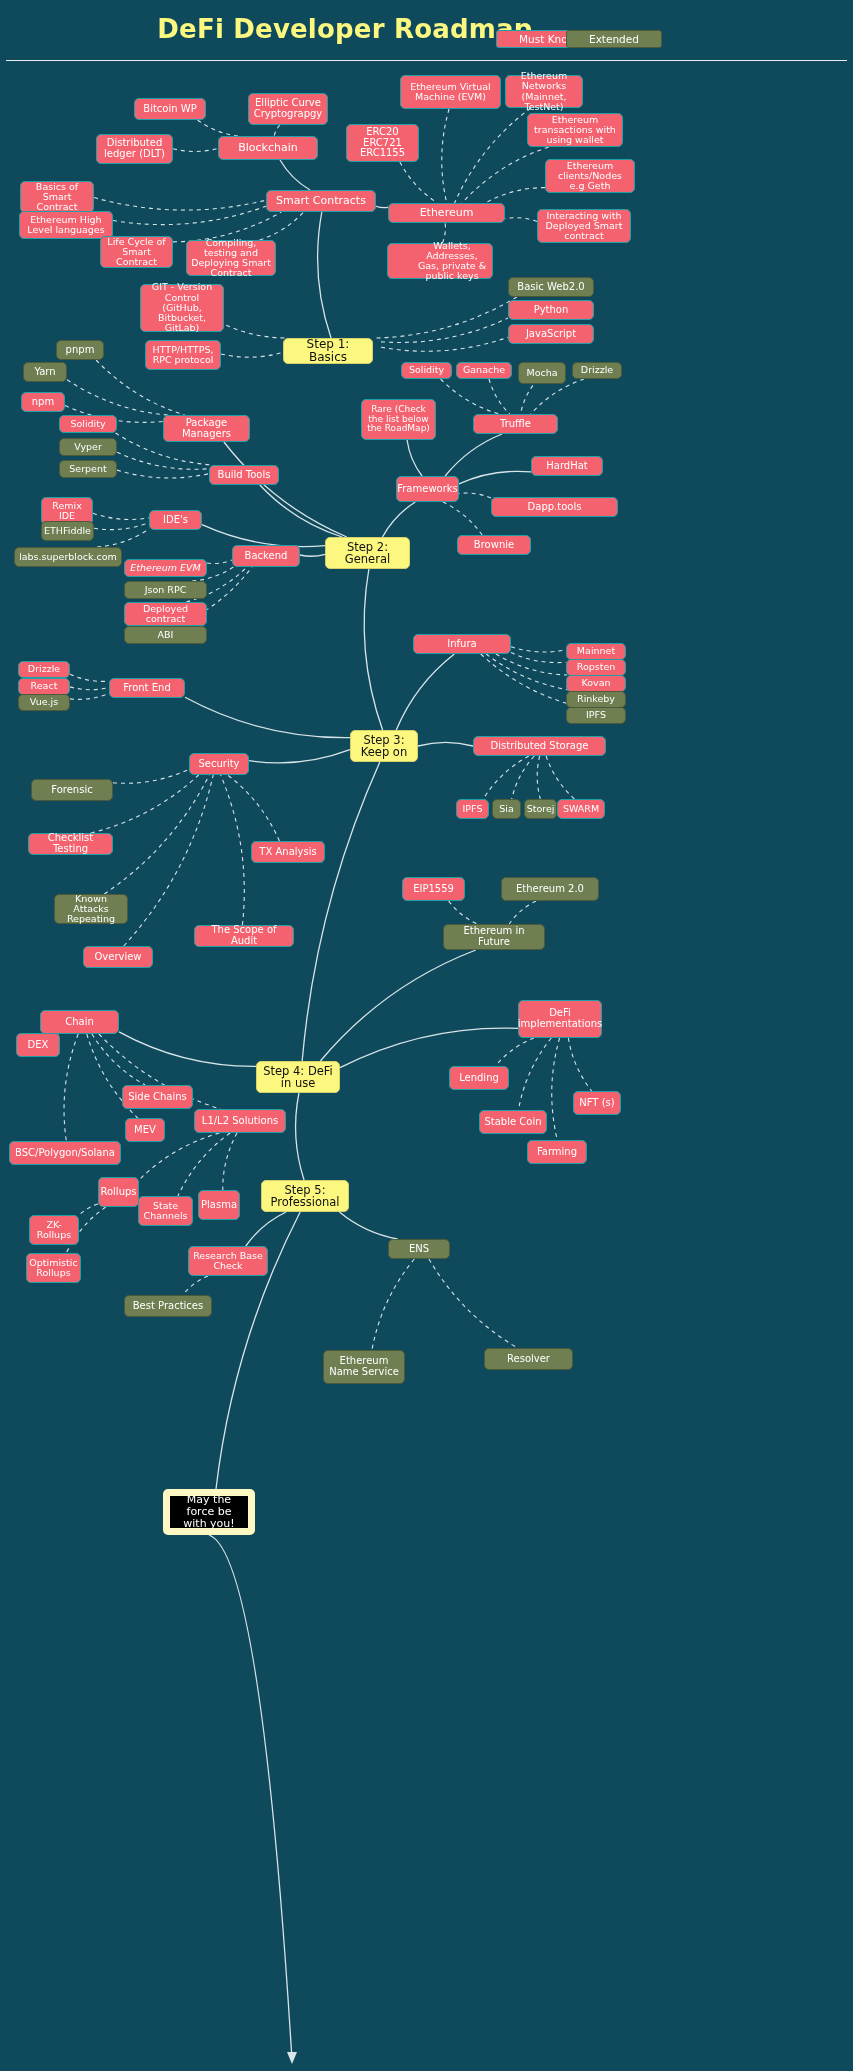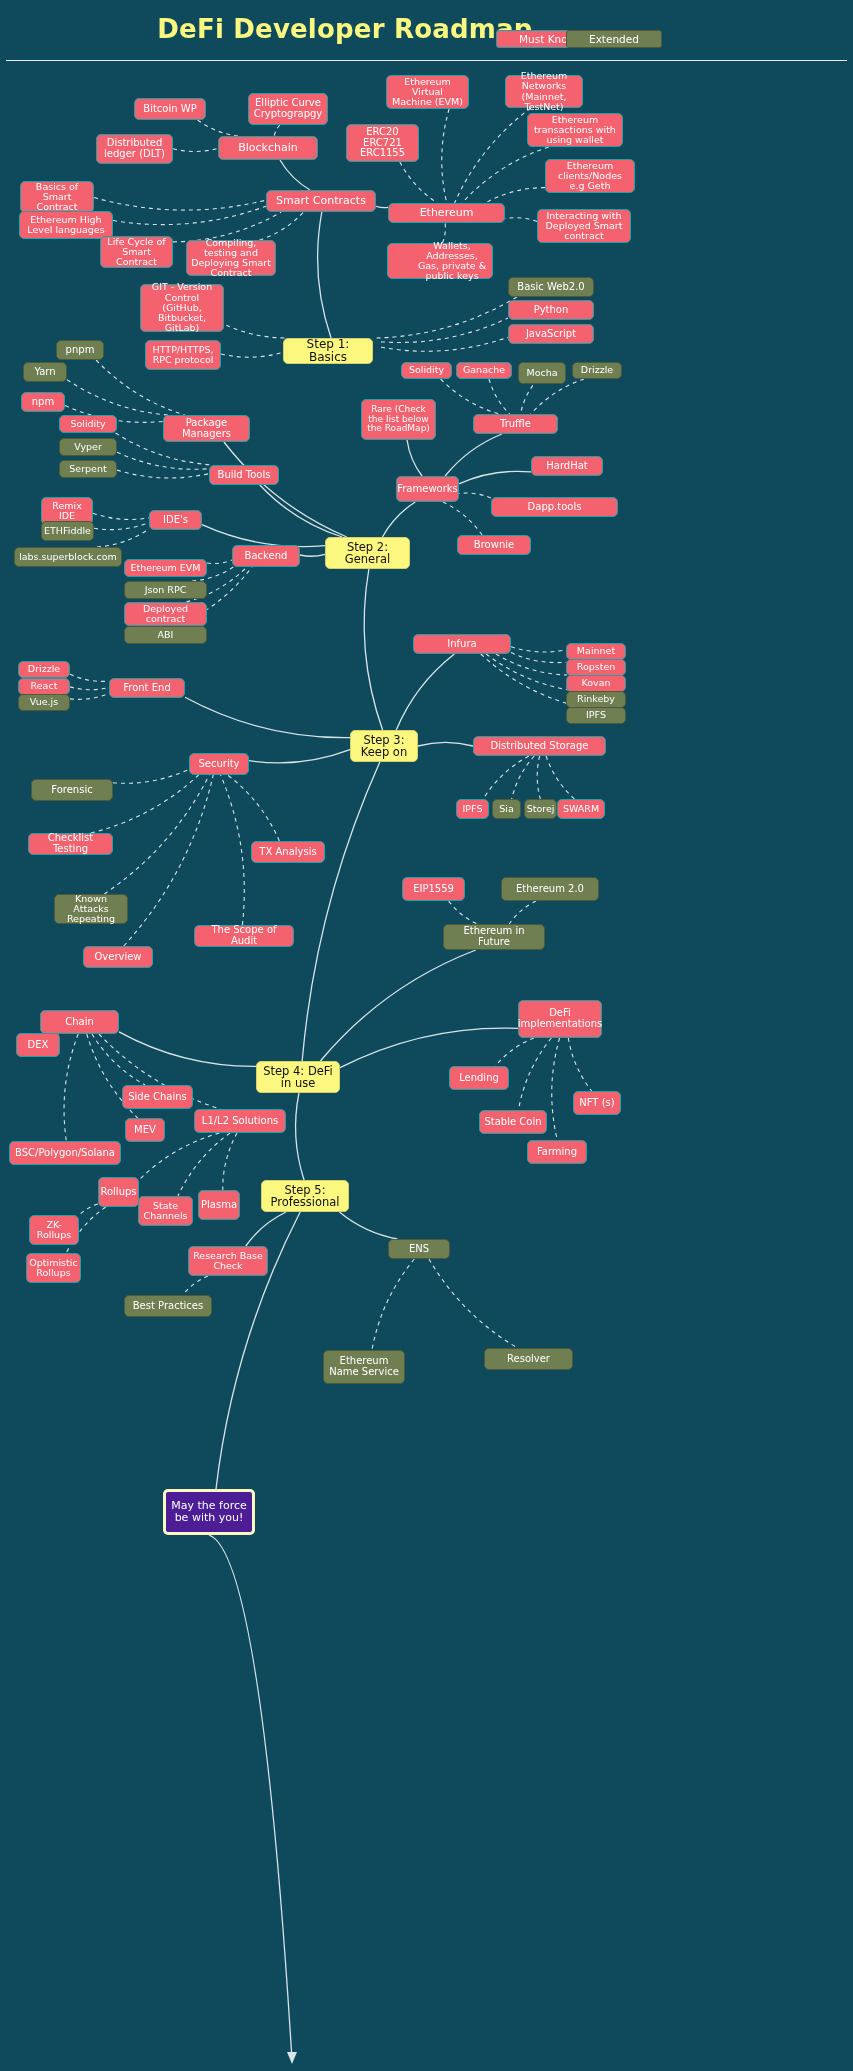"Ethereum Virtual Machine (EVM)" div.node { left: 386px -> 400px; width: 83px -> 101px }
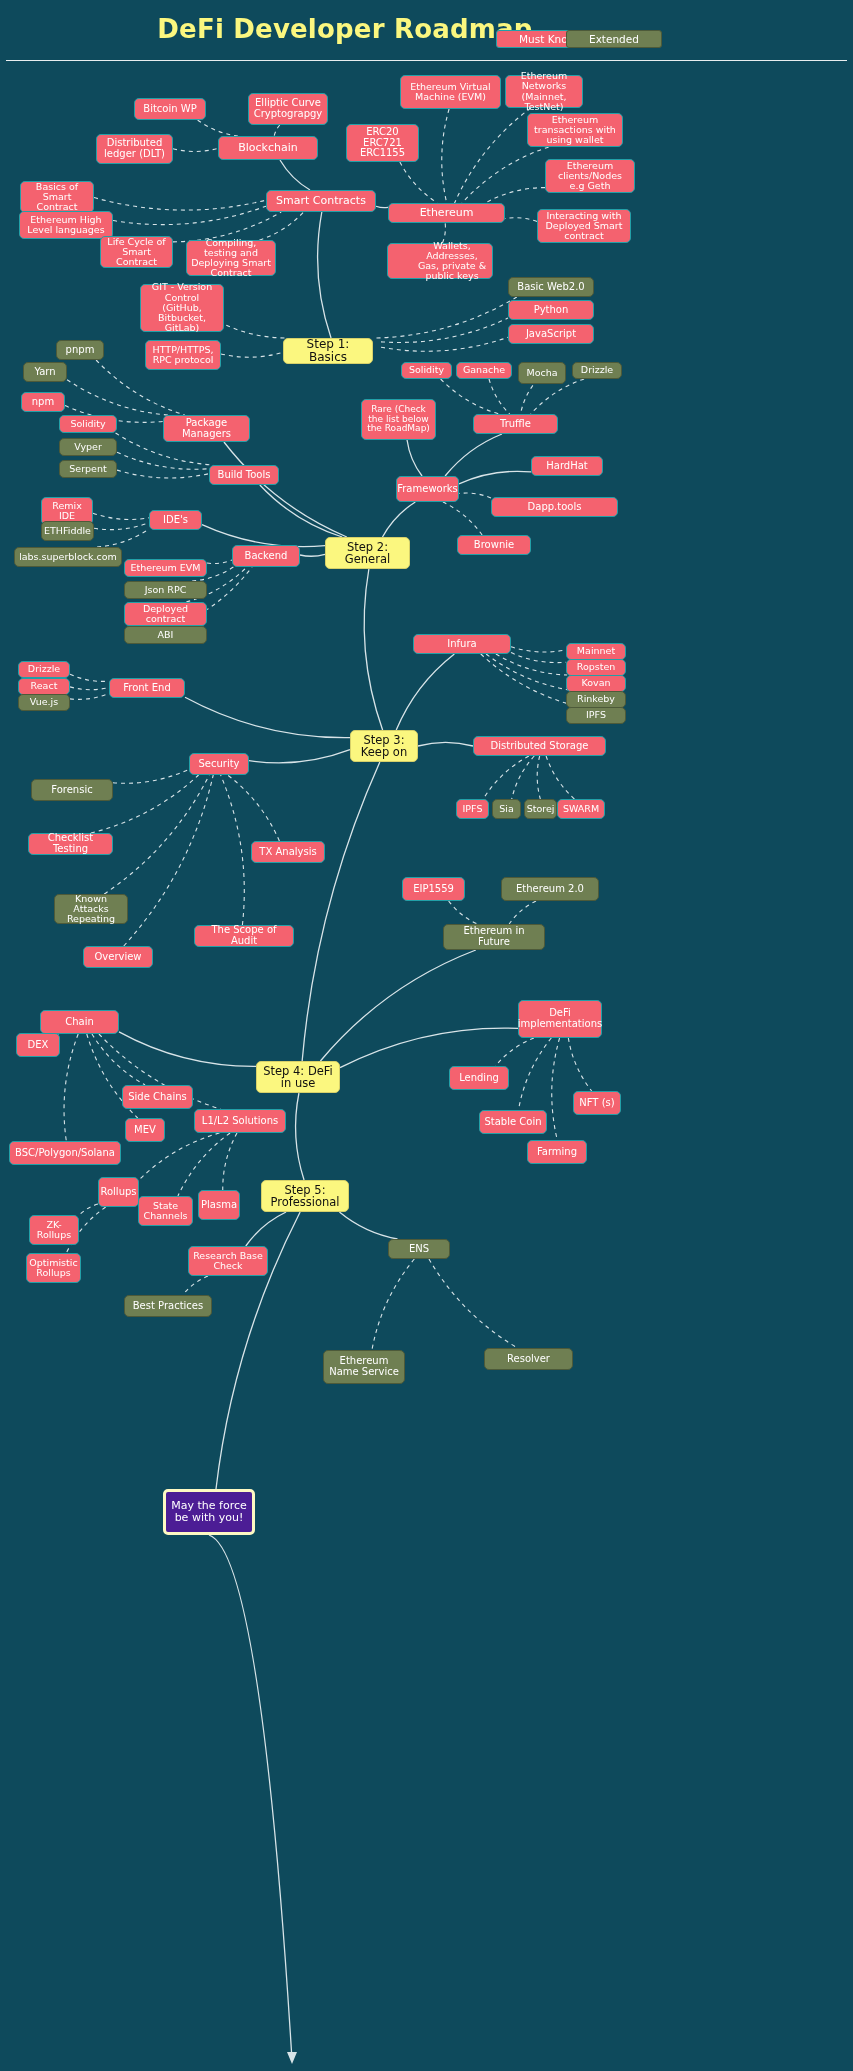"Ethereum EVM" div.node { font-style: none -> italic }
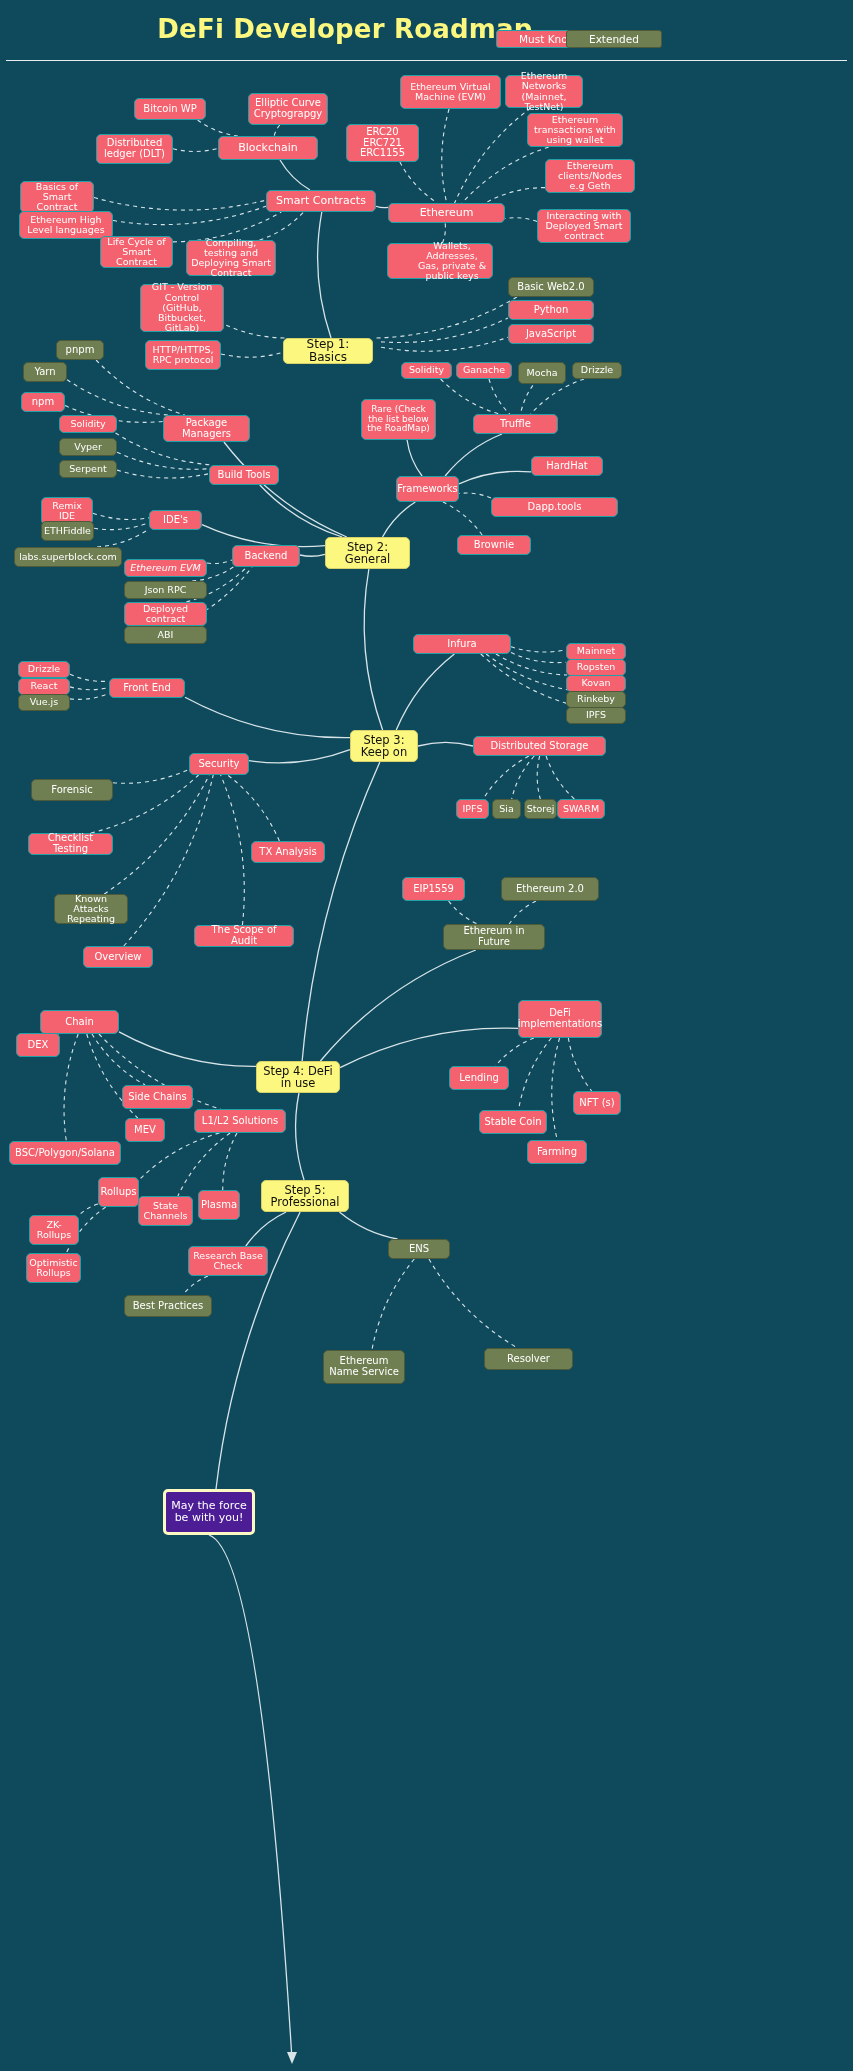"May the force be with" .node.plain { background: #4c1d95 -> #000000; border: 3px solid #fef9c3 -> 7px solid #fef9c3 }
